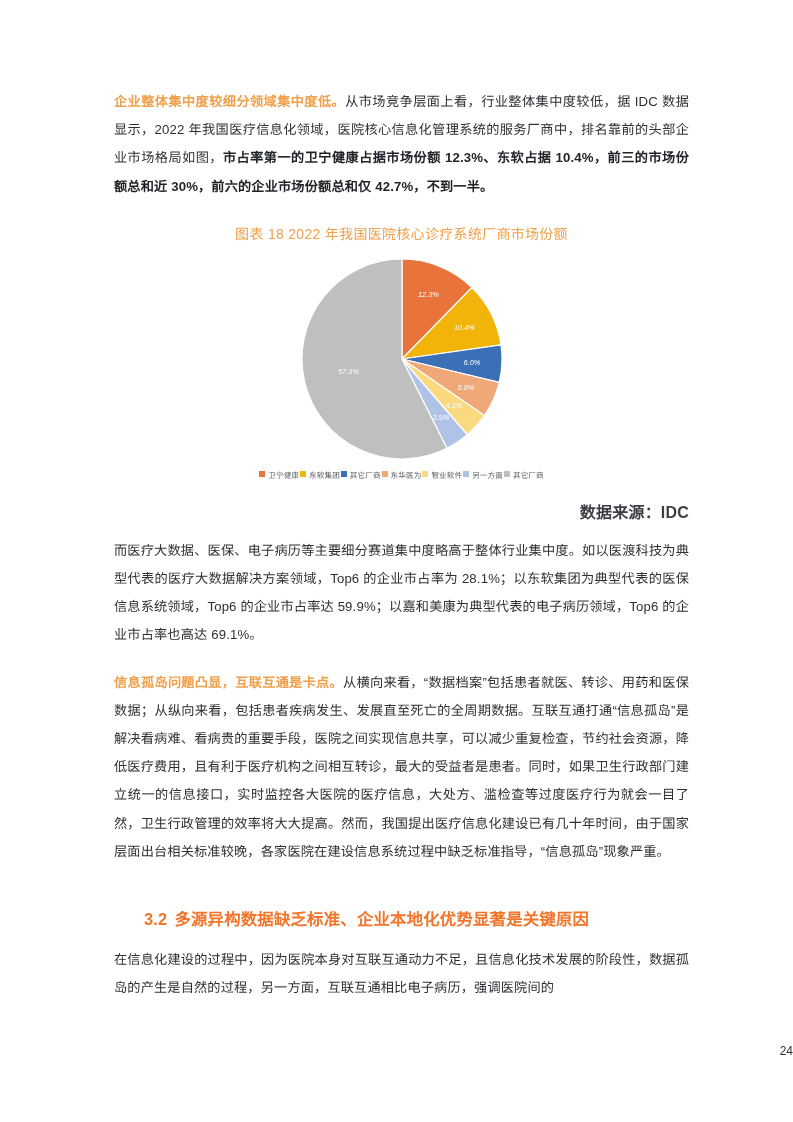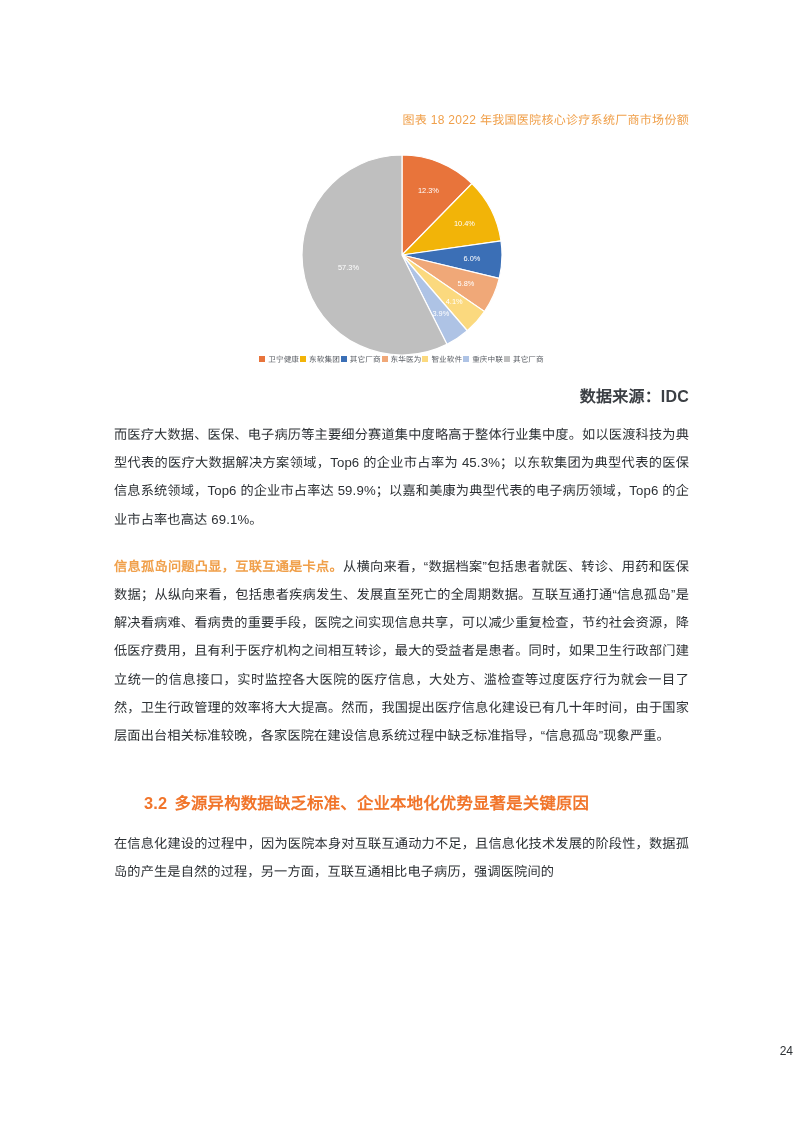"企业整体集中度较细分领域集中度低。从市场竞争层面上看，行业整体集中度较低，据" p.body-text { html: none -> <p><span>企业整体集中度较细分领域集中度低。</span><span>从市场竞争层面上看，行业整体集中度较低，据 IDC 数据显示，2022 年我国医疗信息化领域，医院核心信息化管理系统的服务厂商中，排名靠前的头部企业市场格局如图，</span><span>市占率第一的卫宁健康占据市场份额 12.3%、东软占据 10.4%，前三的市场份额总和近 30%，前六的企业市场份额总和仅 42.7%，不到一半。</span></p> }
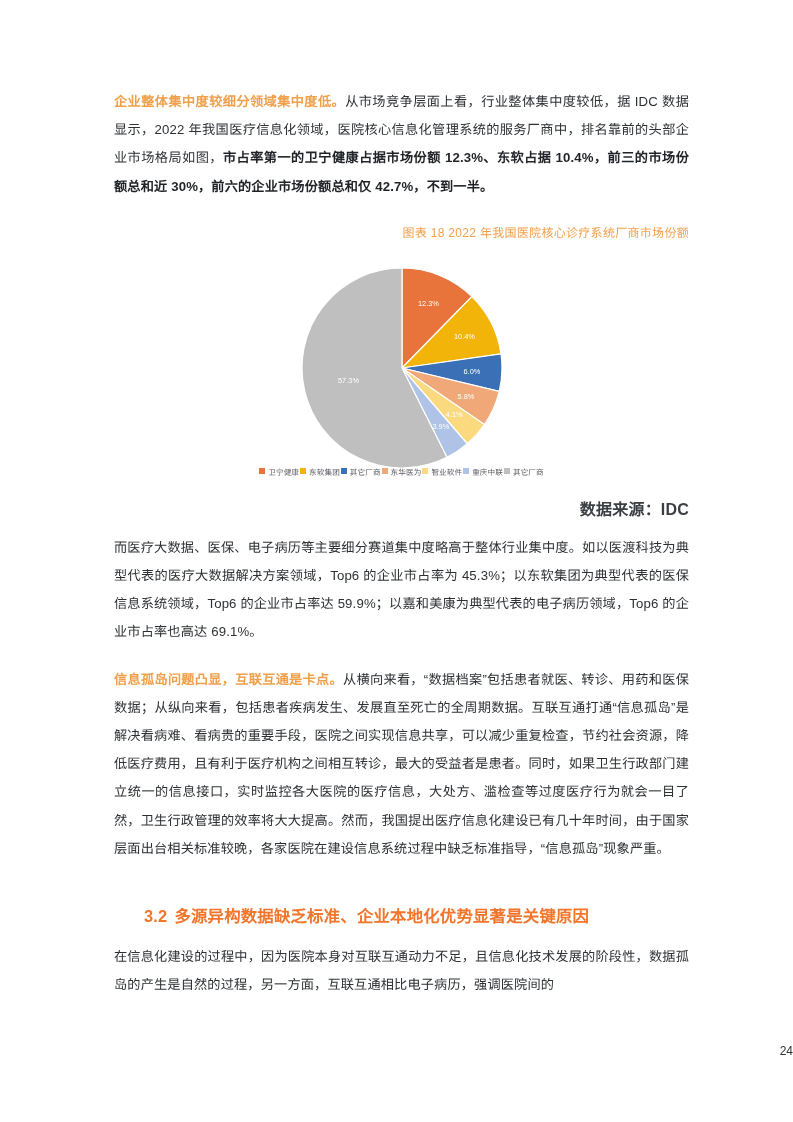"图表 18 2022 年我国医院核心诊疗系统厂商市场份额" .figure-title { font-size: 12px -> 14px; text-align: right -> center }
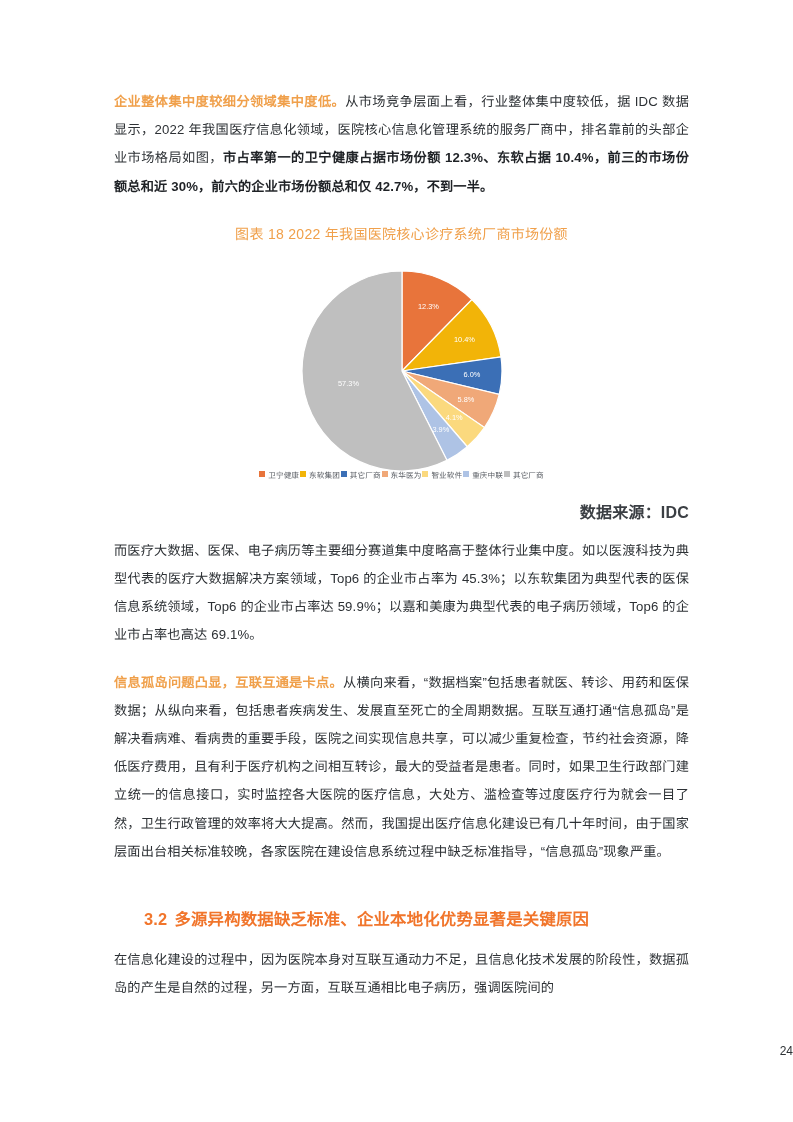"12.3%" .pie-wrap { font-style: none -> italic; top: 12px -> 0 }
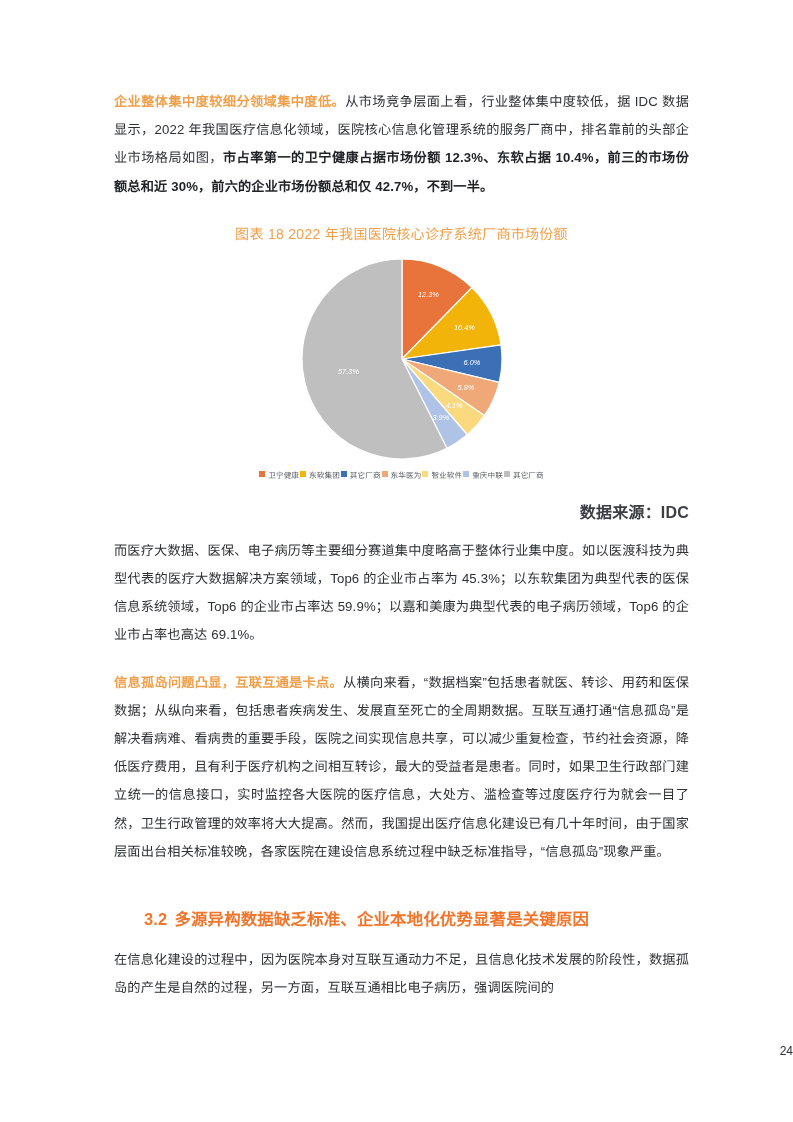"重庆中联" span.legend-text { text: 重庆中联 -> 另一方面 }
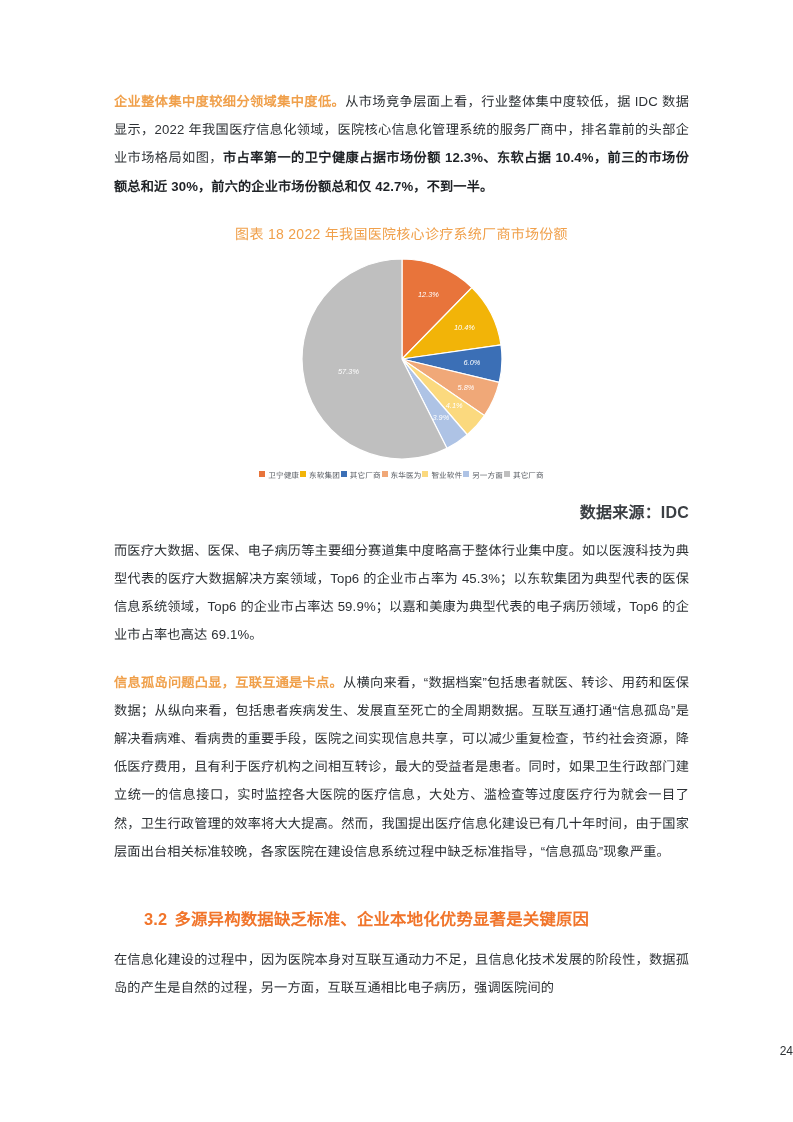"而医疗大数据、医保、电子病历等主要细分赛道集中度略高于整体行业集中度。如以医渡科" p.body-text { text: 45.3% -> 28.1% }
